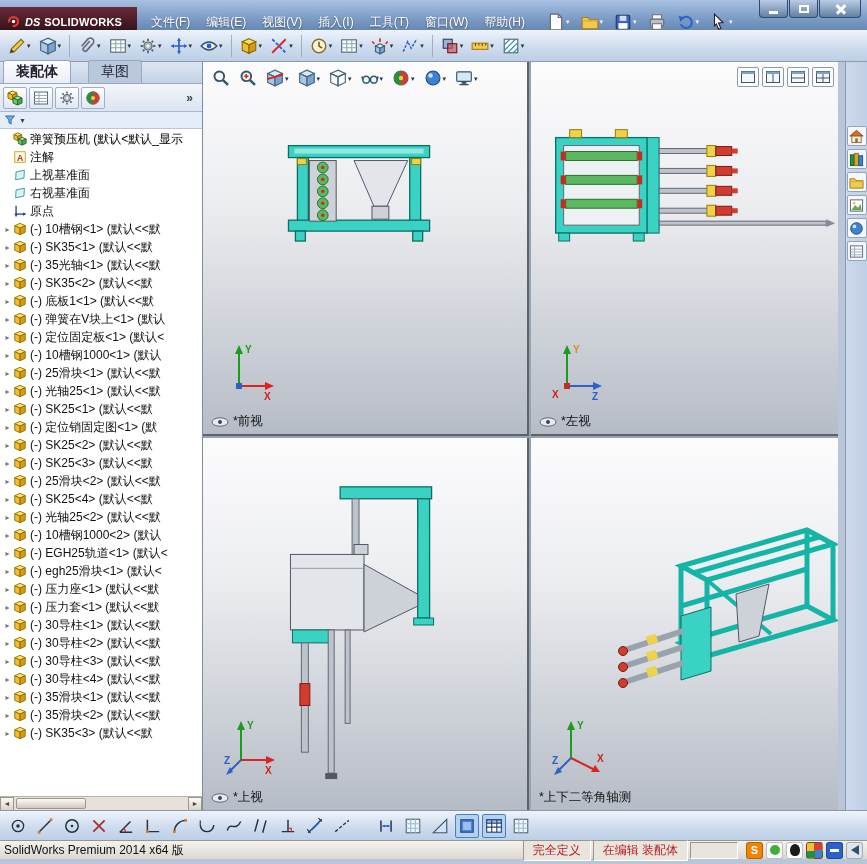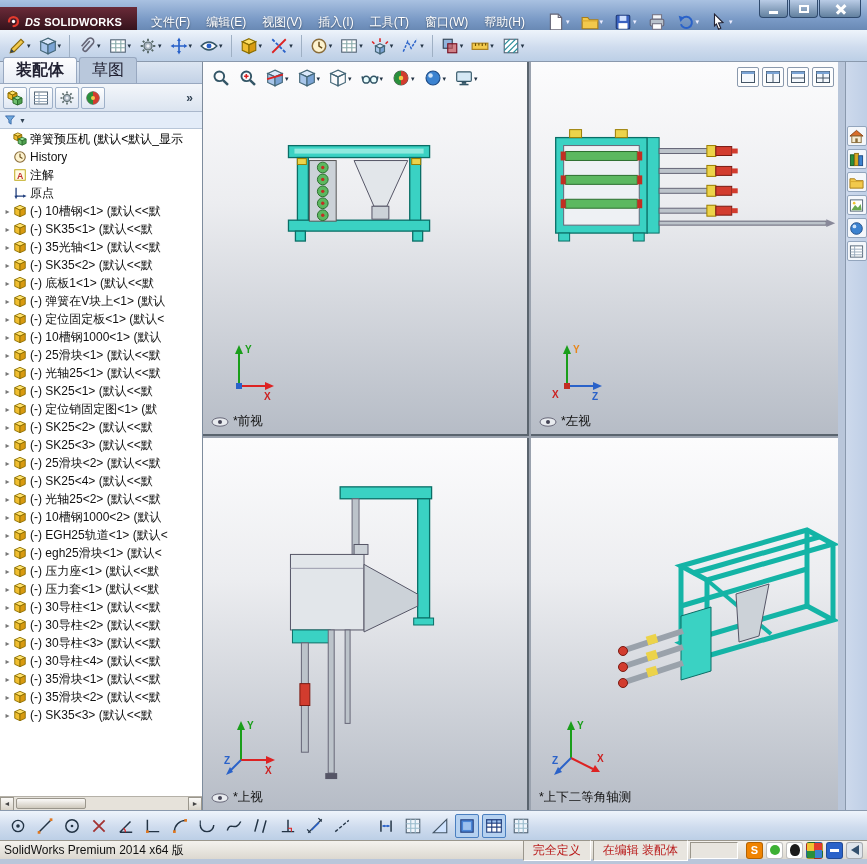"装配体" .ptab { font-size: 16px -> 14px; margin-right: 2px -> 17px }
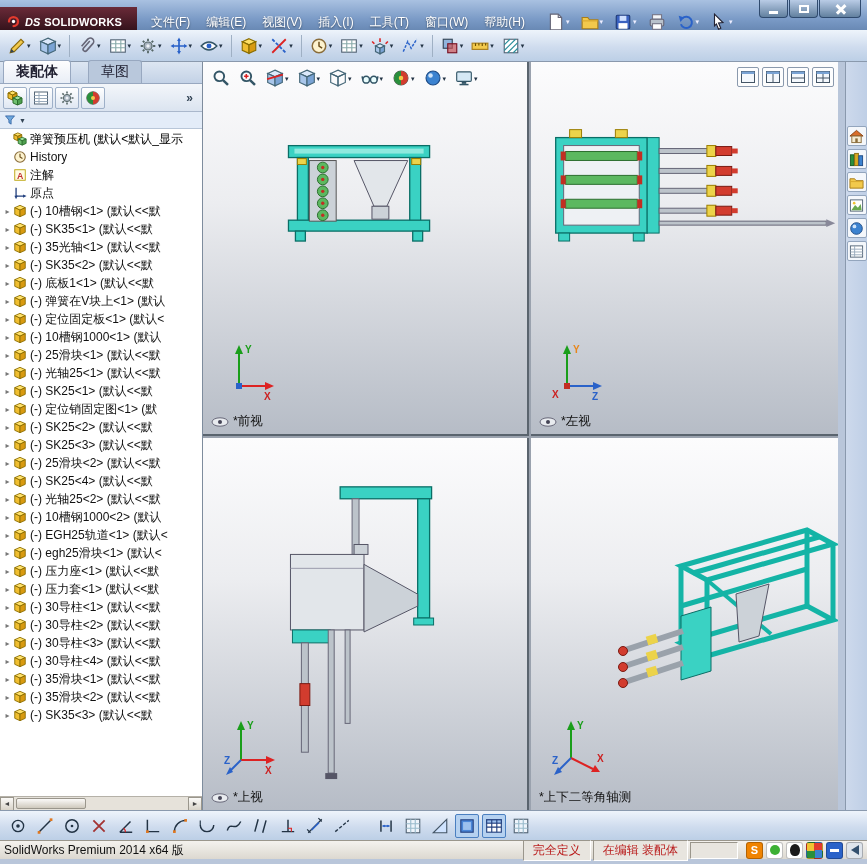"History" div.trow { html: <div> <span></span> <svg> <use></use> </svg> <span>History</span> </div> -> none }
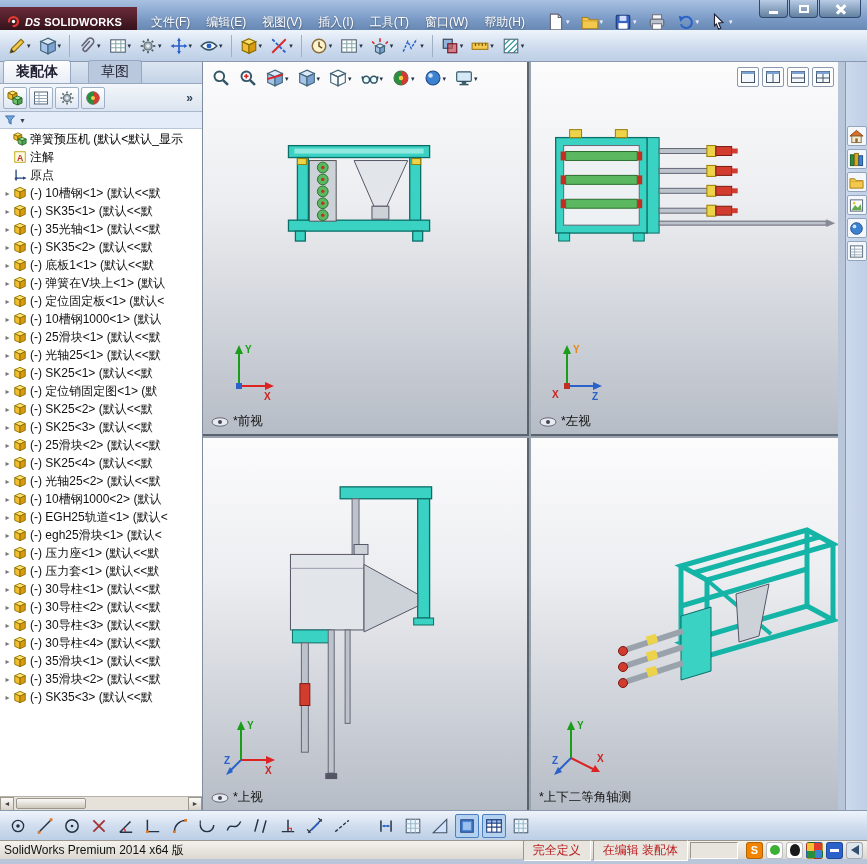"上视基准面" div.trow { html: none -> <div> <span></span> <svg> <use></use> </svg> <span>上视基准面</span> </div> }
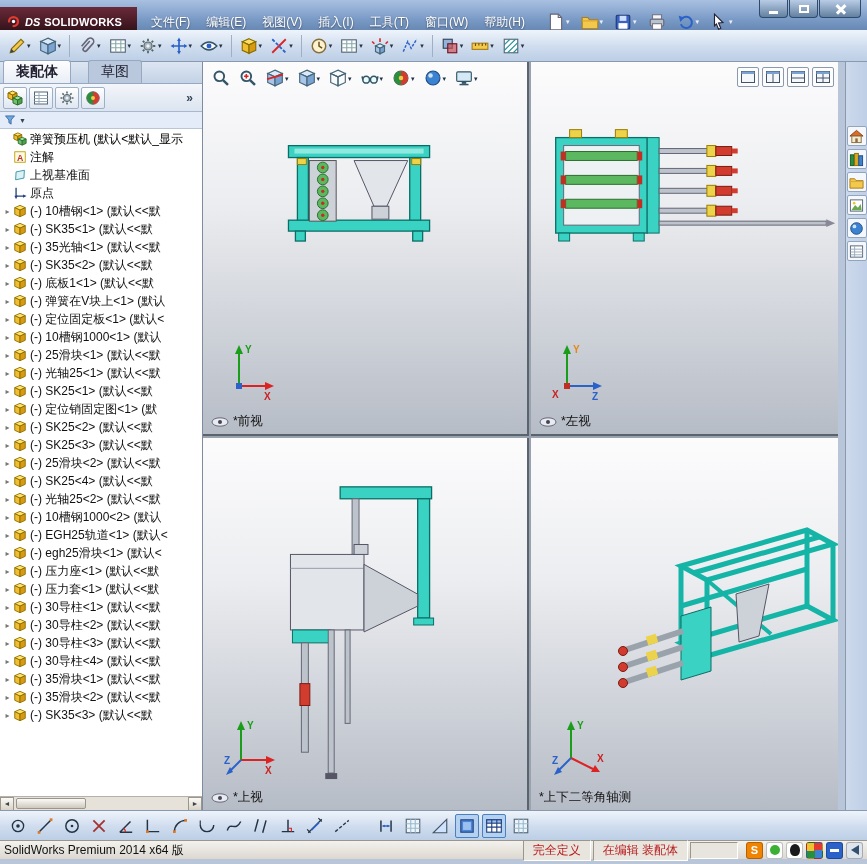"右视基准面" div.trow { html: none -> <div> <span></span> <svg> <use></use> </svg> <span>右视基准面</span> </div> }
